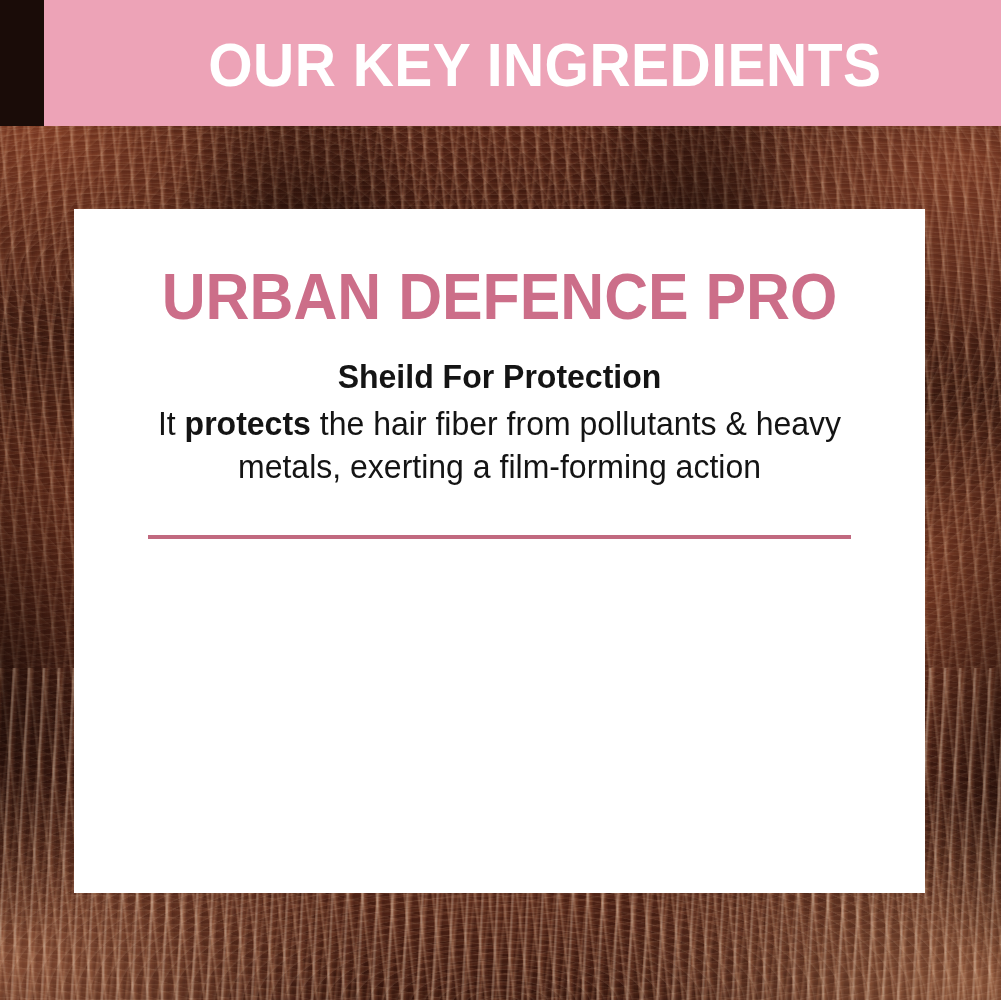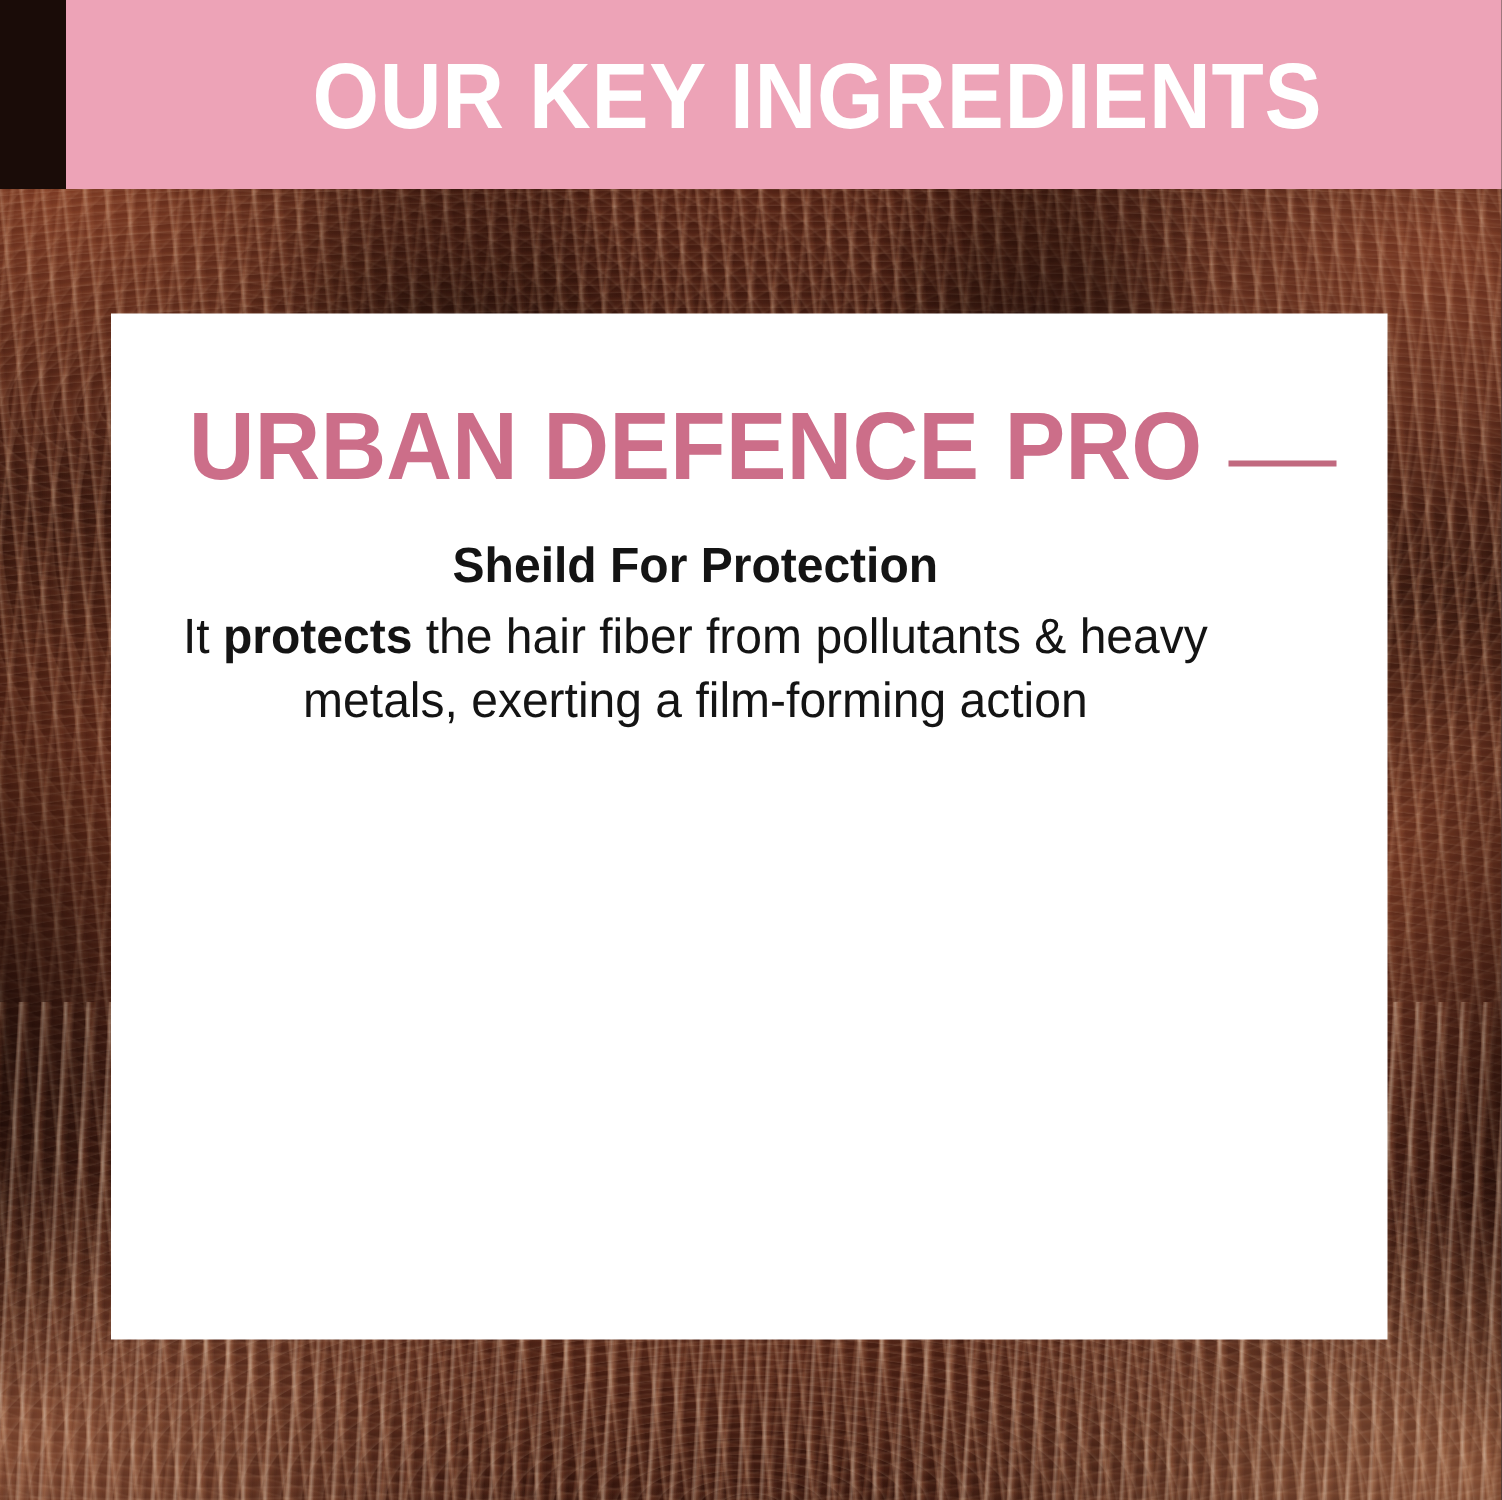"URBAN DEFENCE PRO" #content-card { flex-direction: row -> column }
